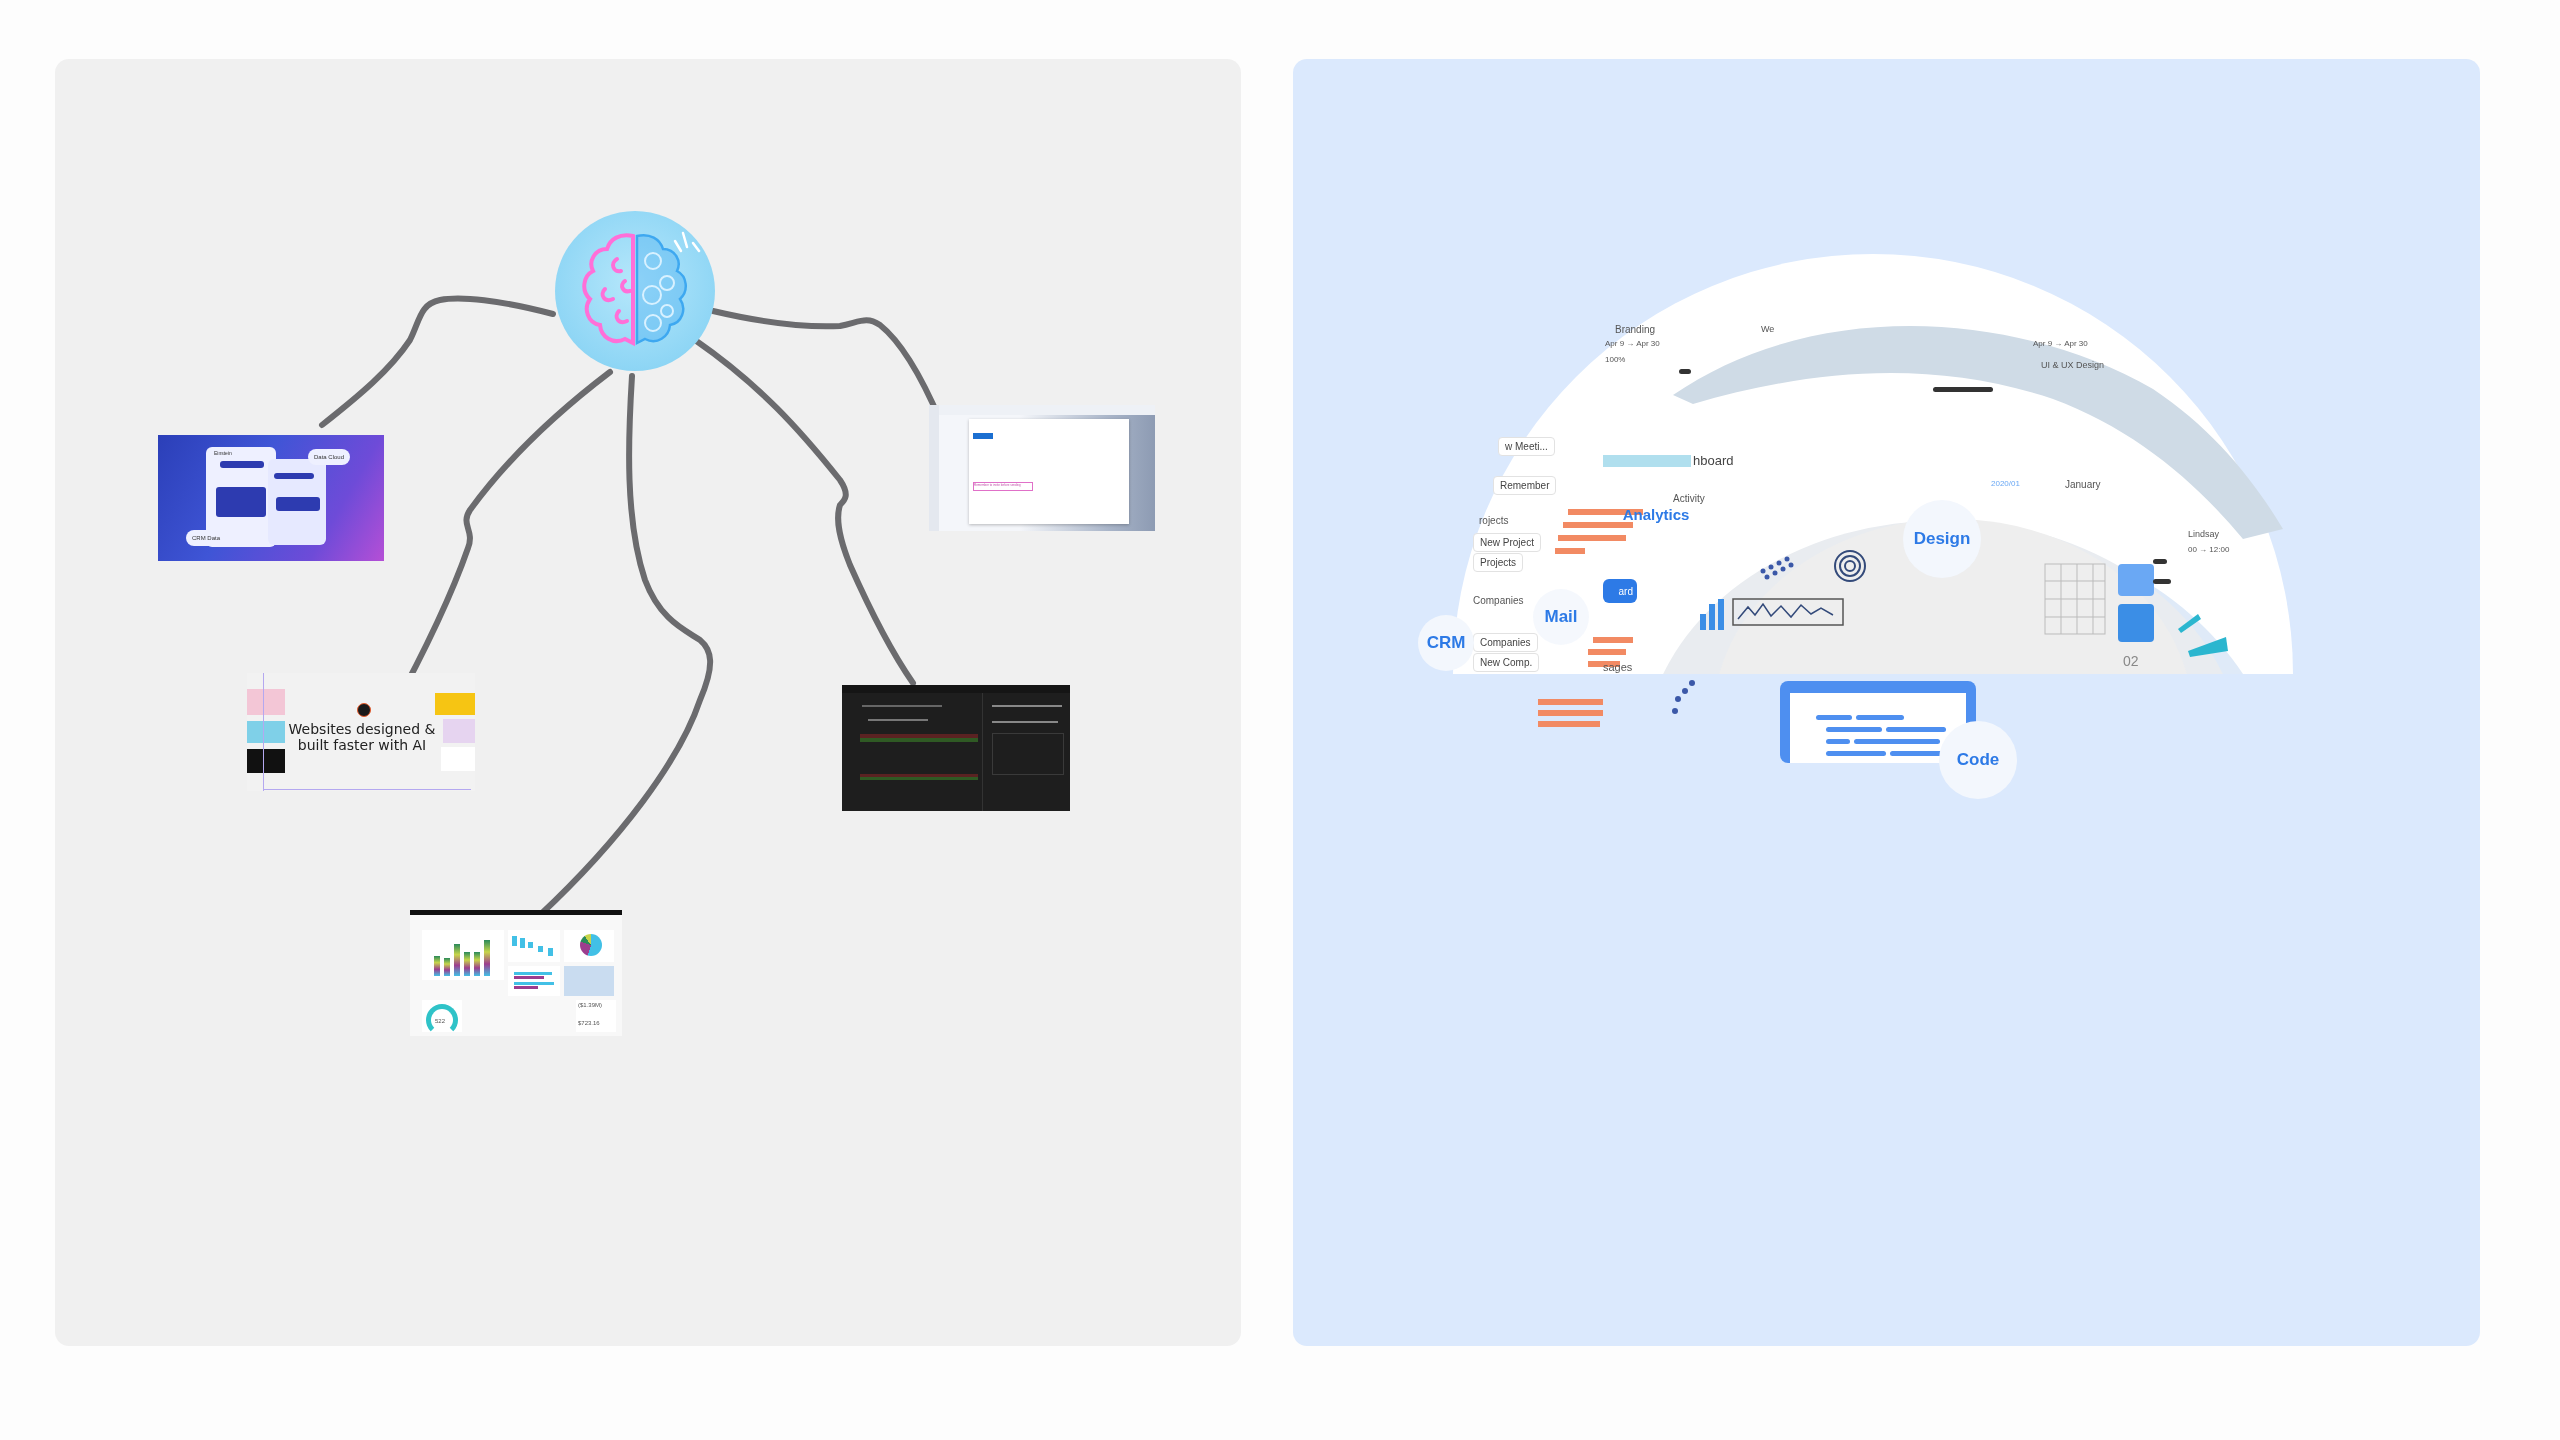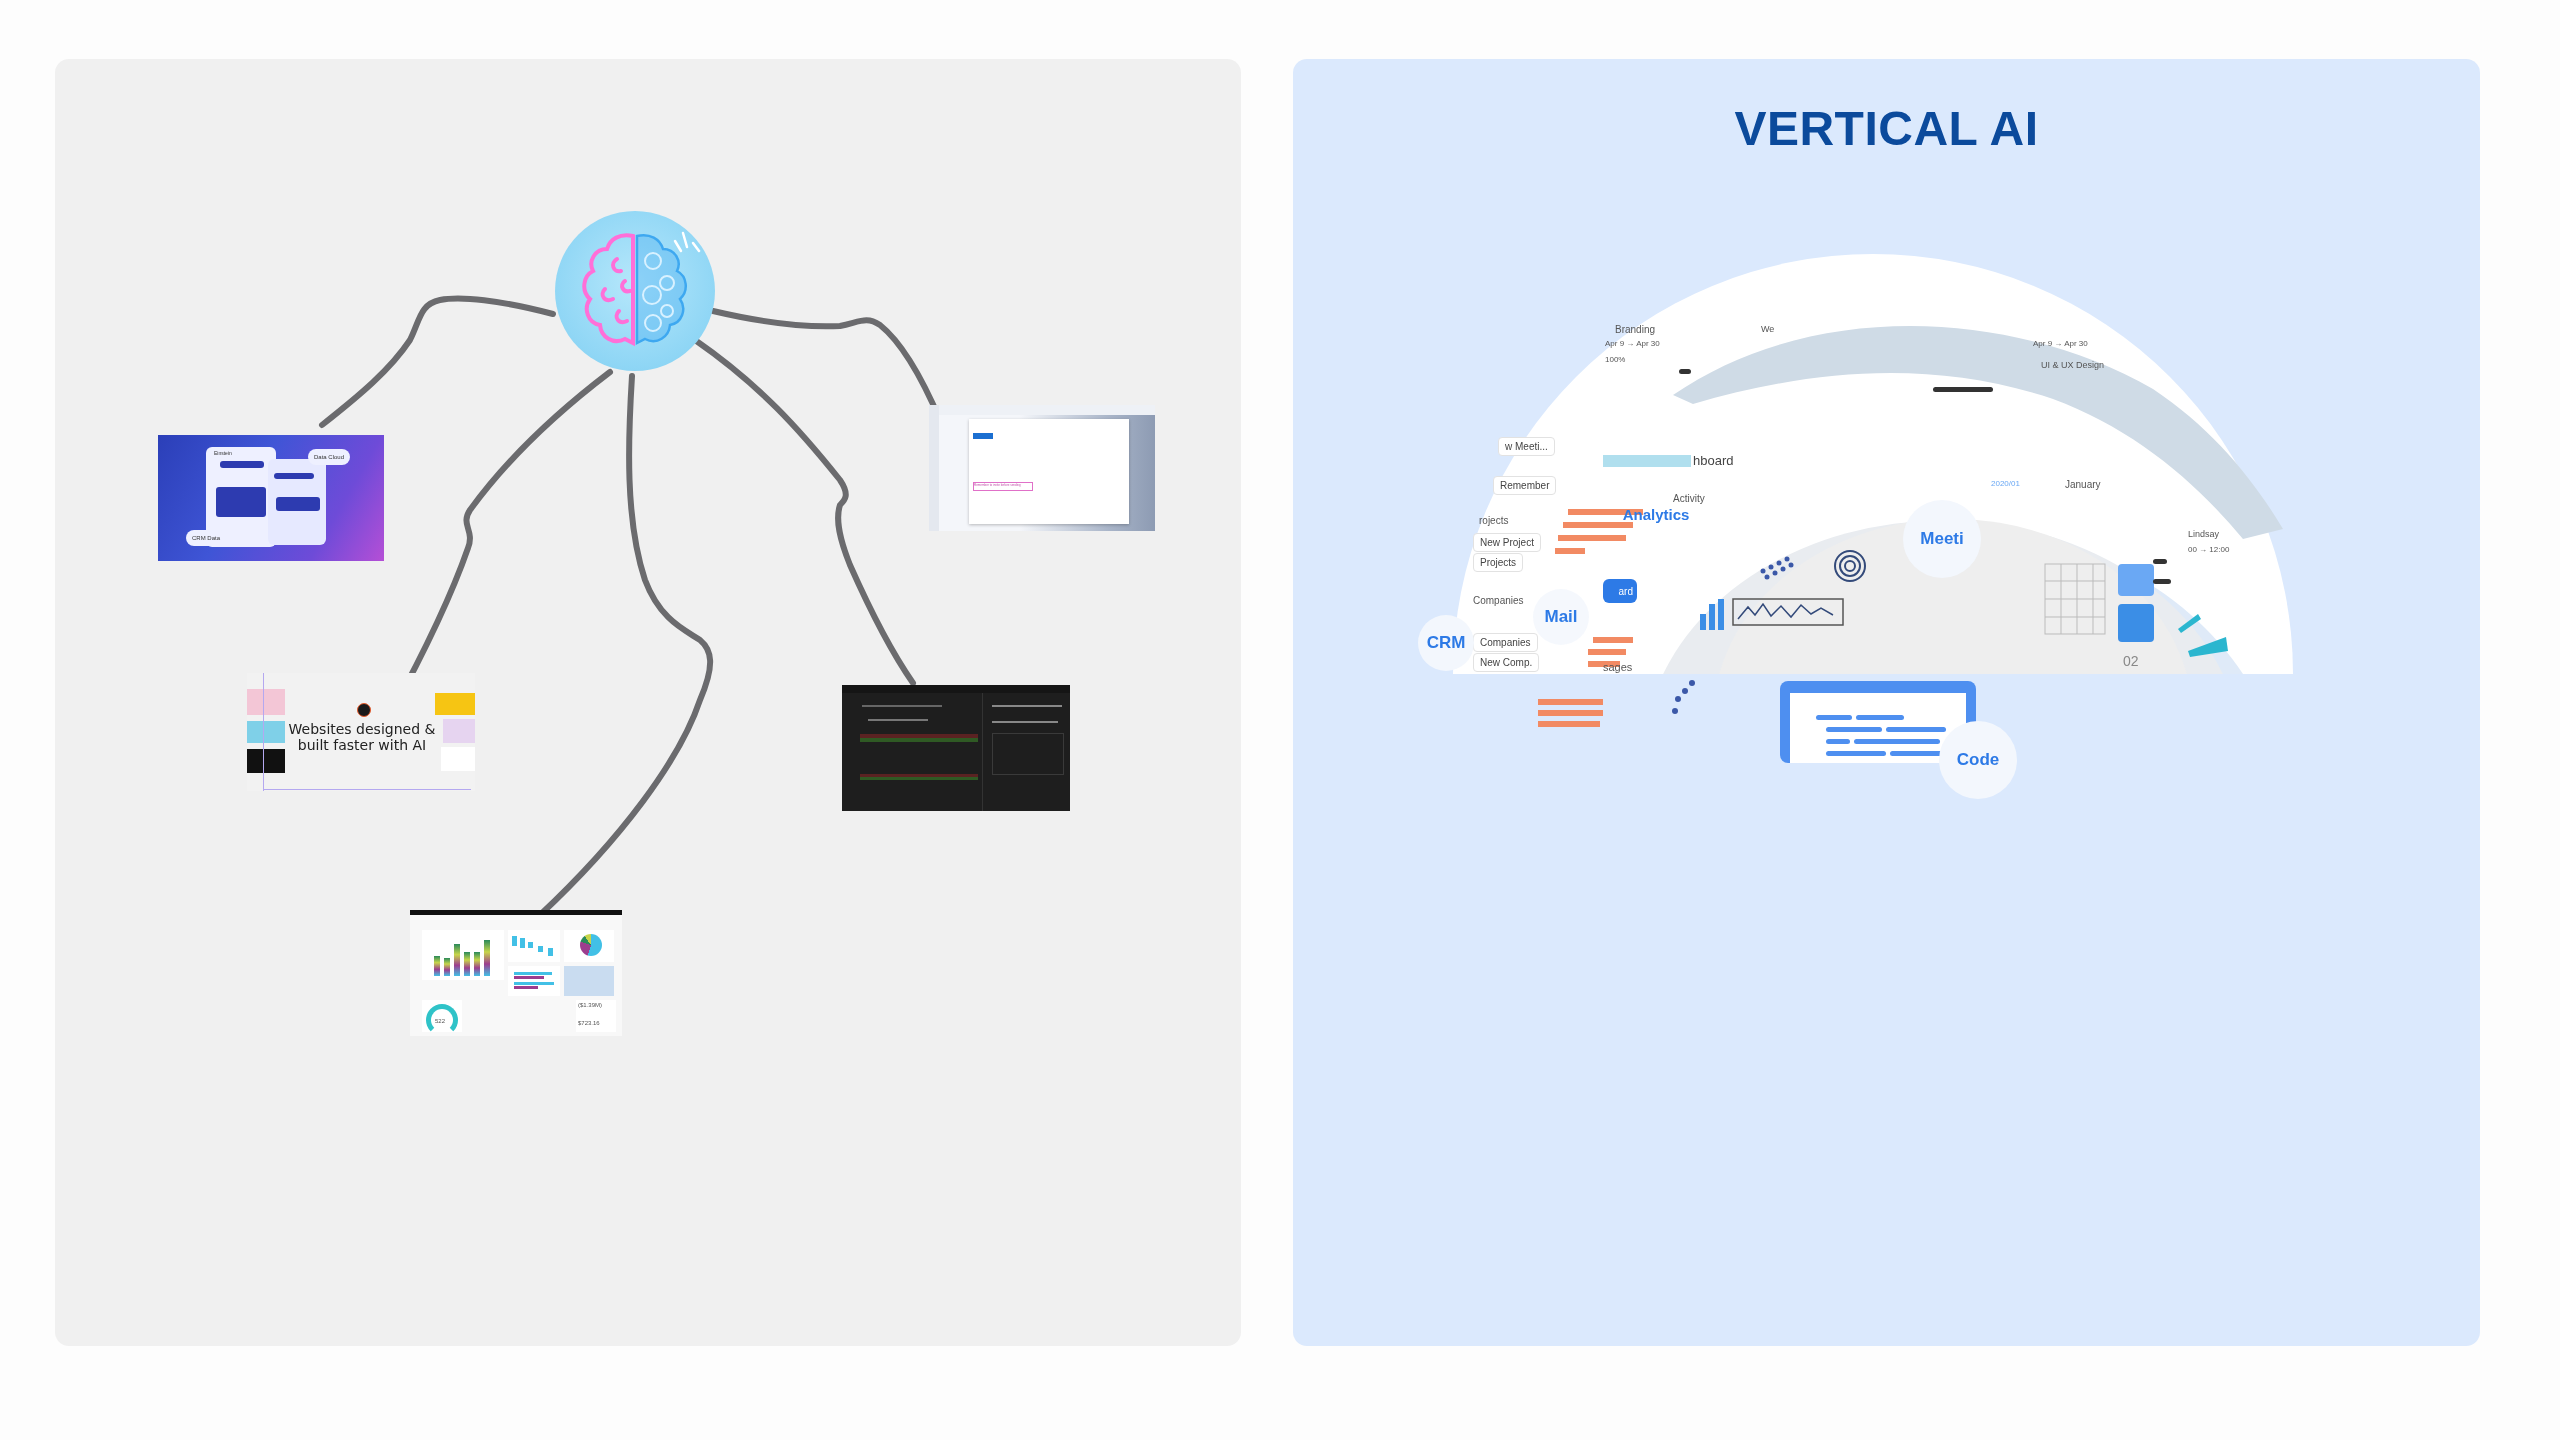"VERTICAL AI" div { html: <div>VERTICAL AI</div> -> none }
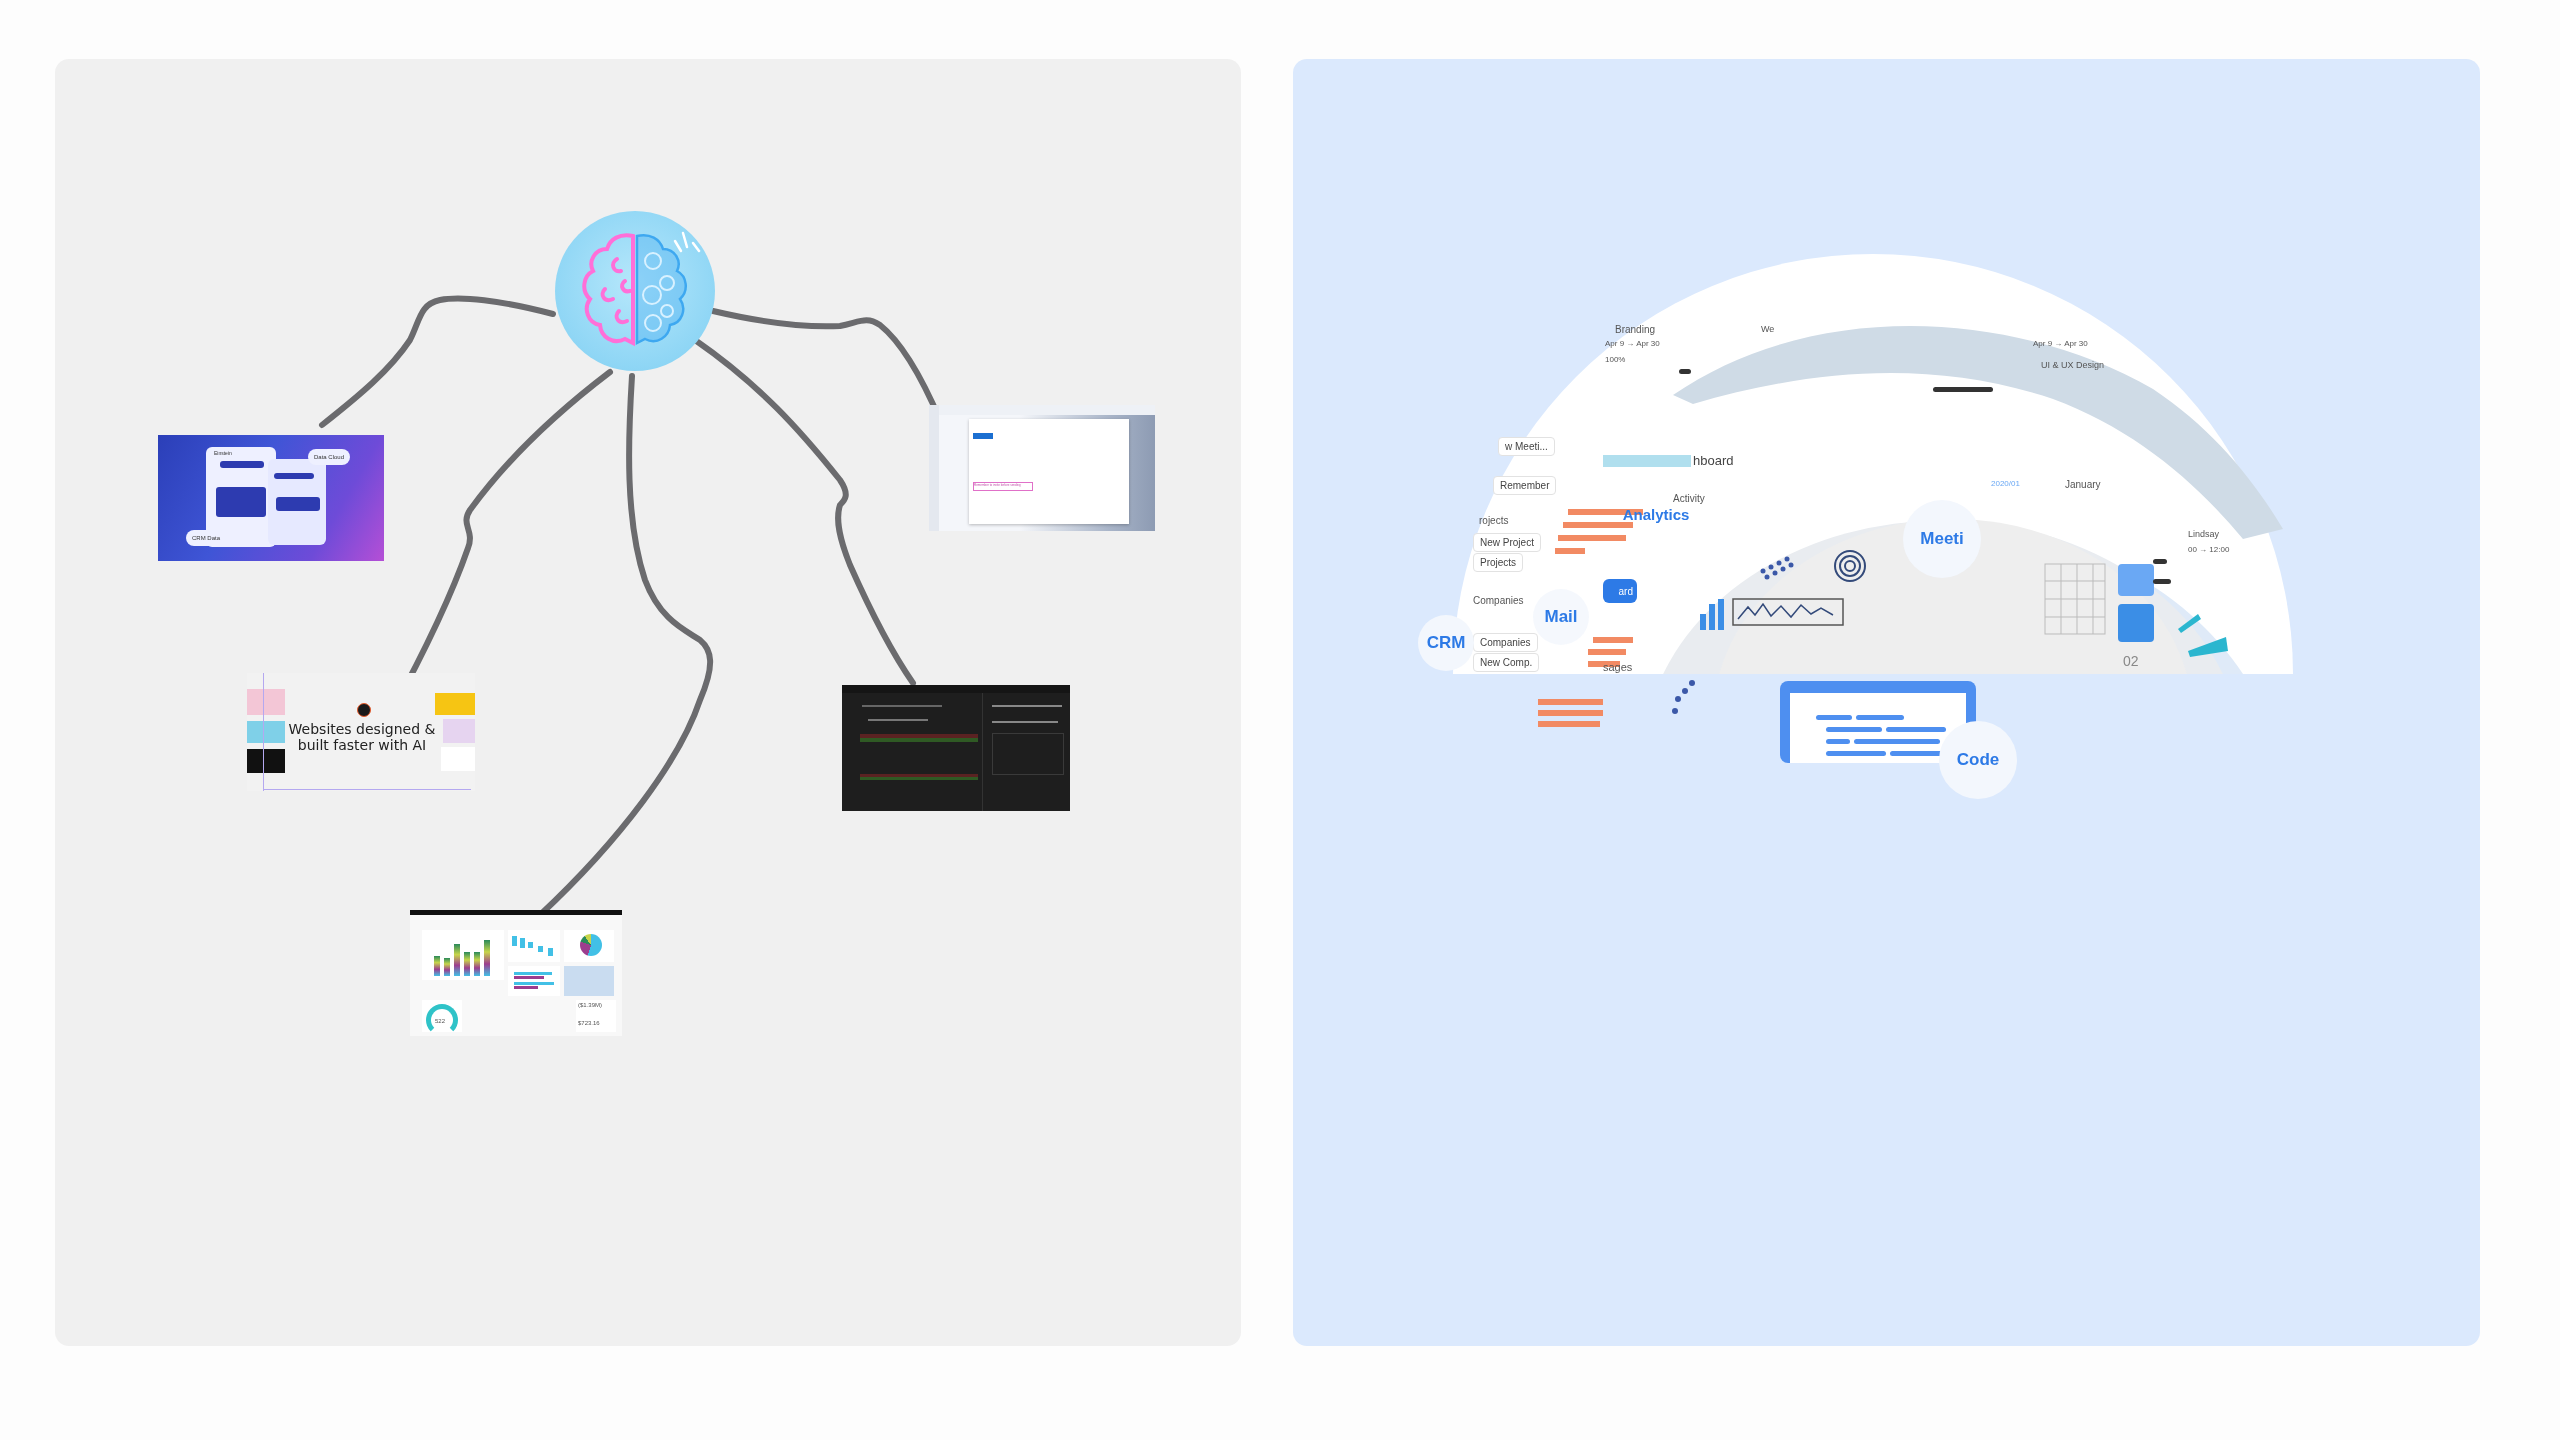"Meeti" span { text: Meeti -> Design }
